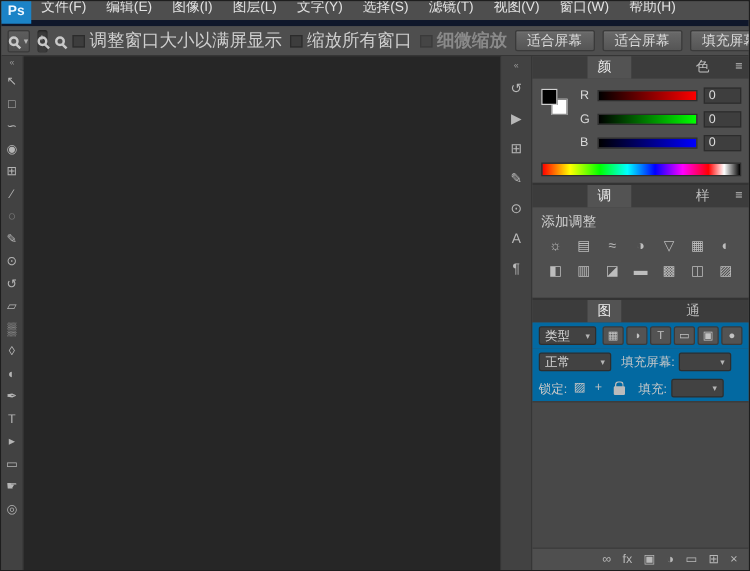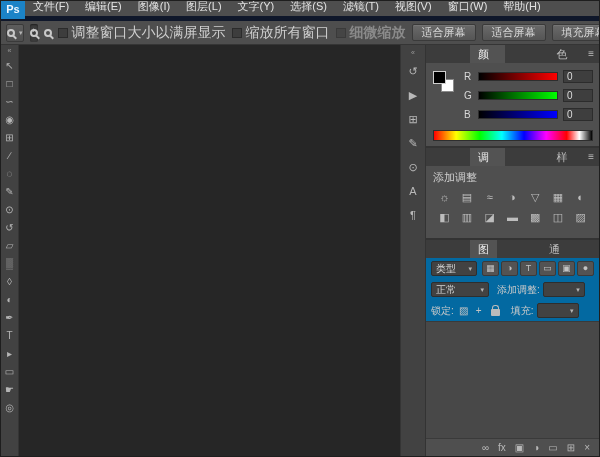"添加调整:" span.lbl { text: 添加调整 -> 填充屏幕 }
